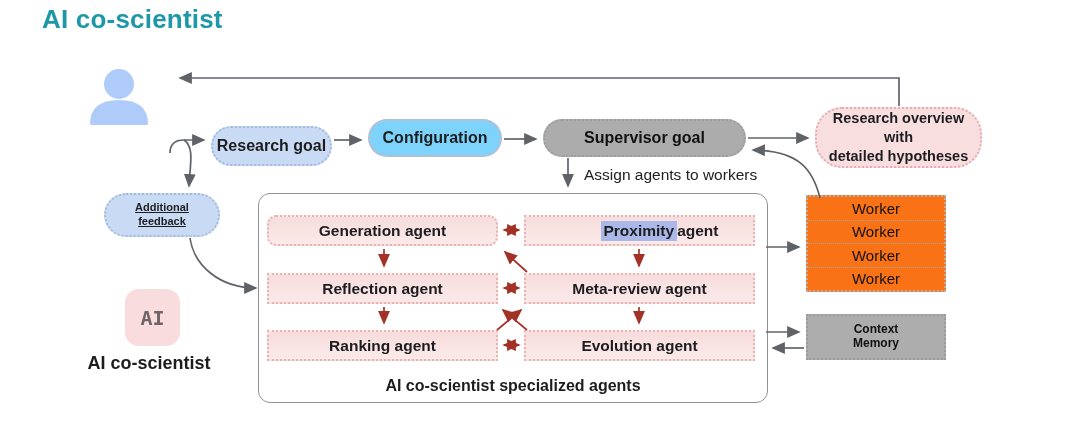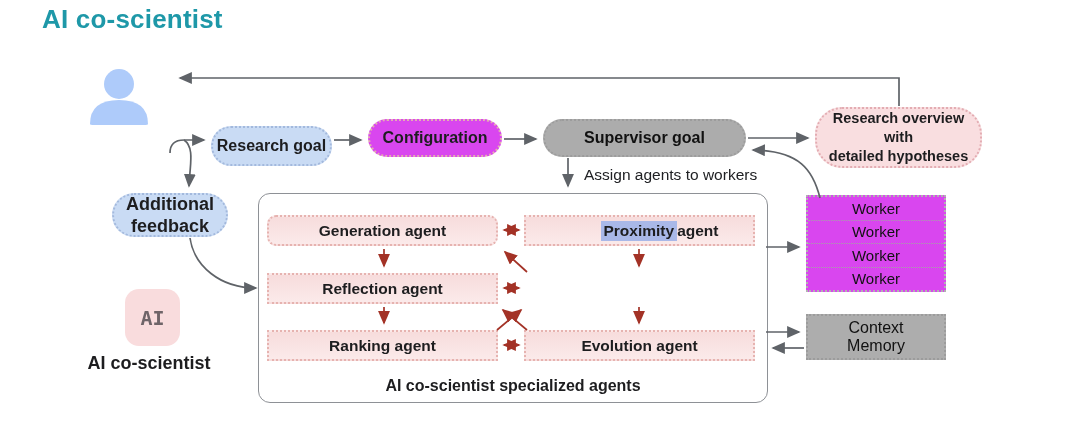"Configuration" .pink { background: #d946ef -> #7dd3fc }
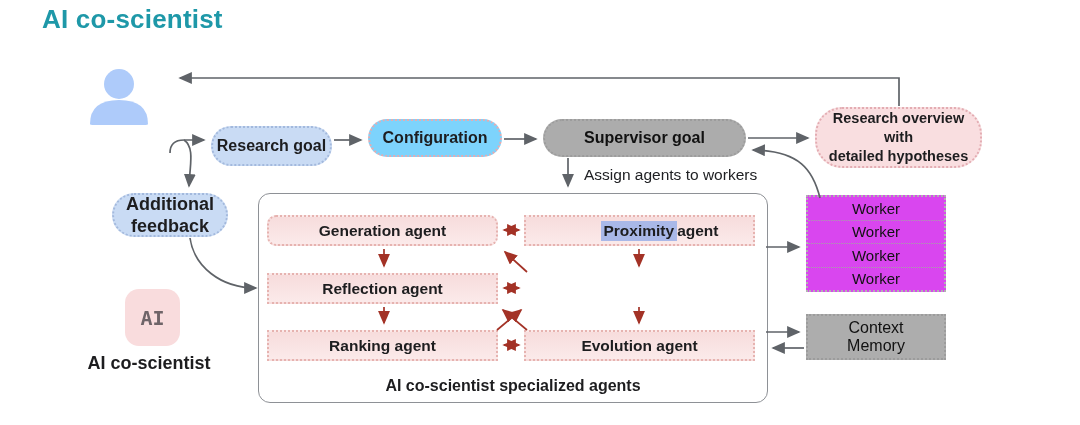"Additional" .b-feedback { font-size: 18px -> 11px; left: 112px -> 104px; text-decoration: none -> underline }
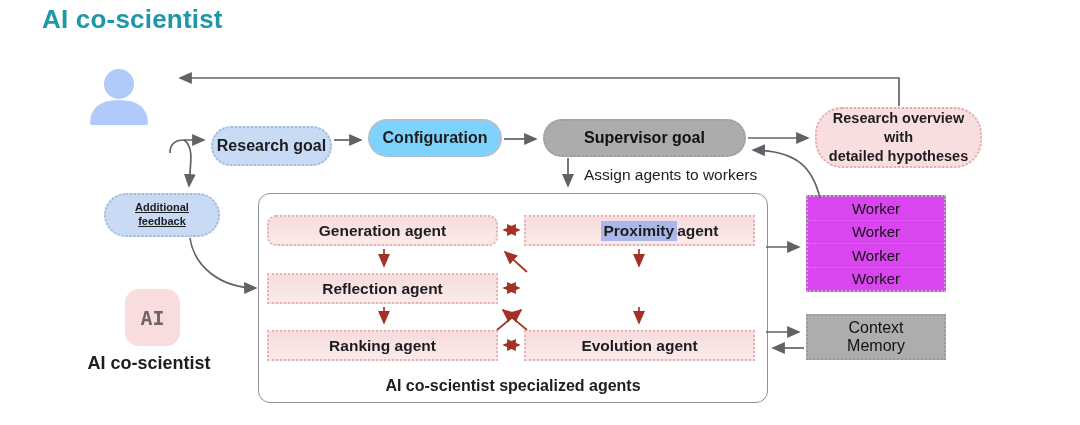"Worker" .worker-box { background: #d946ef -> #f97316 }
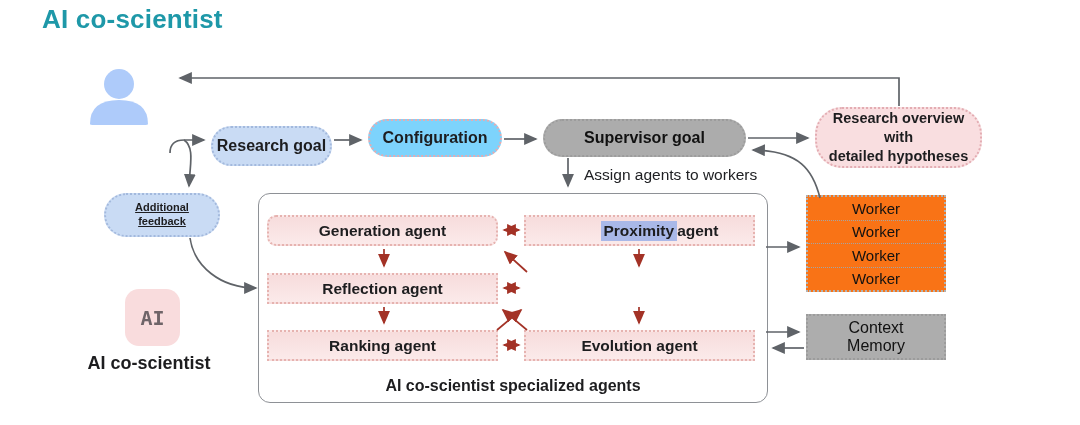"Meta-review agent" div.agent { html: none -> <div>Meta-review agent</div> }
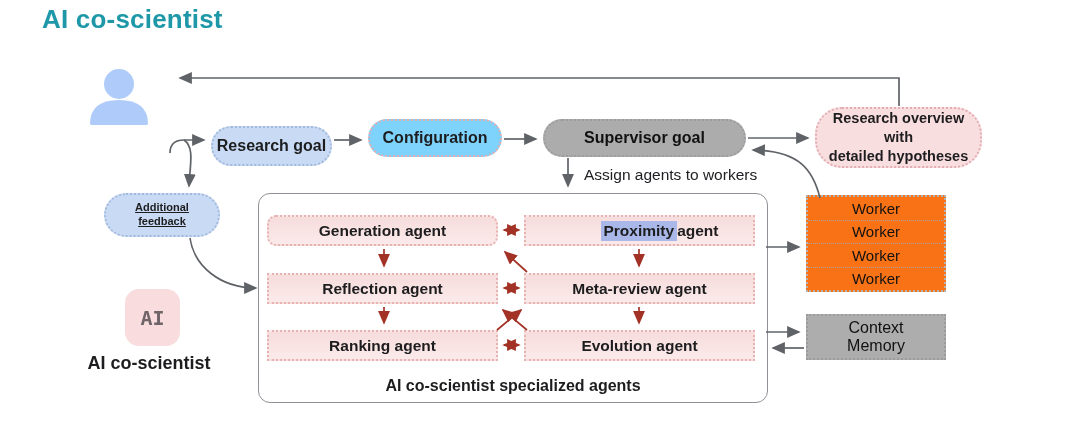"Context" .context-box { font-size: 16px -> 12px; font-weight: 400 -> 700 }
